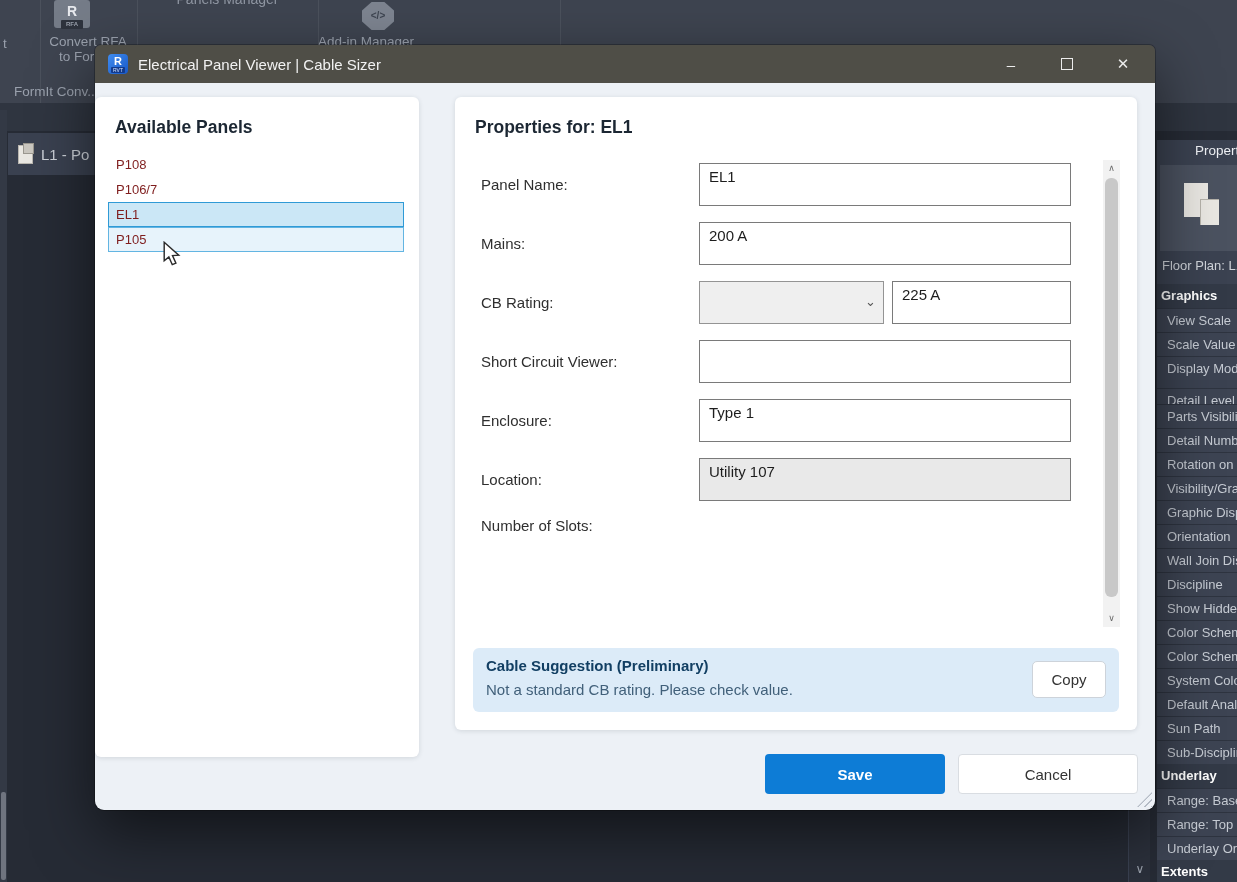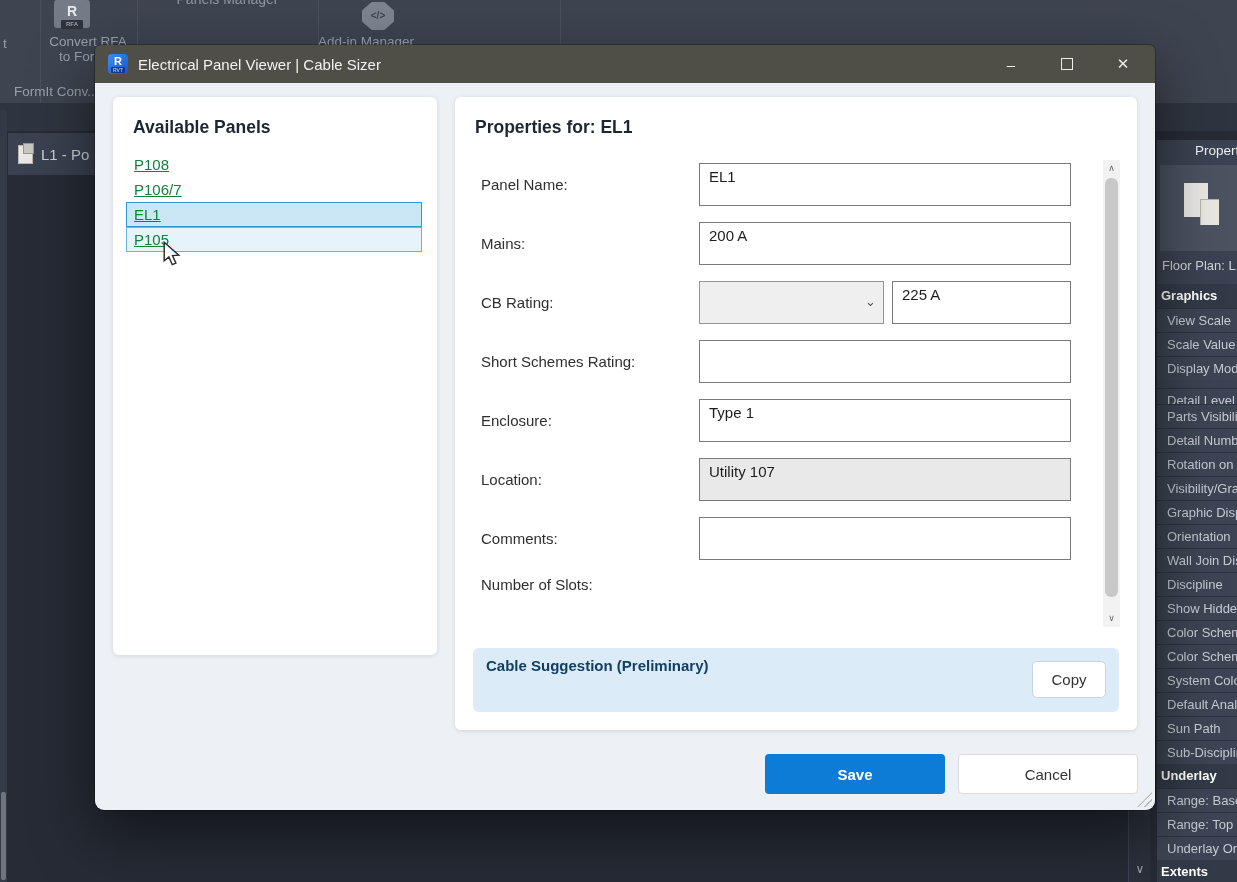"Available Panels" .card-left { height: 558px -> 660px; left: 18px -> 0 }
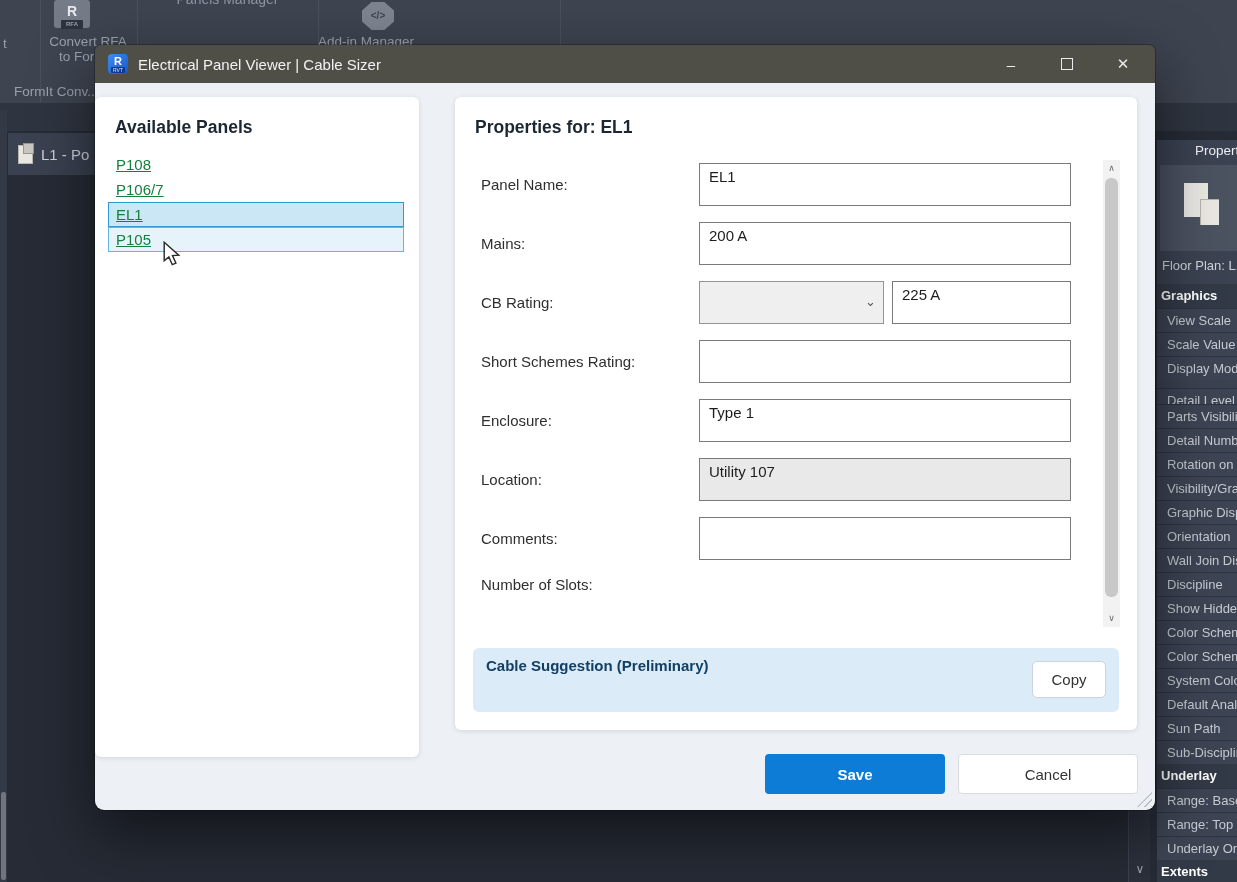"P108" .pitem { color: #15803d -> #7f1d1d; font-size: 15px -> 13px; text-decoration: underline -> none }
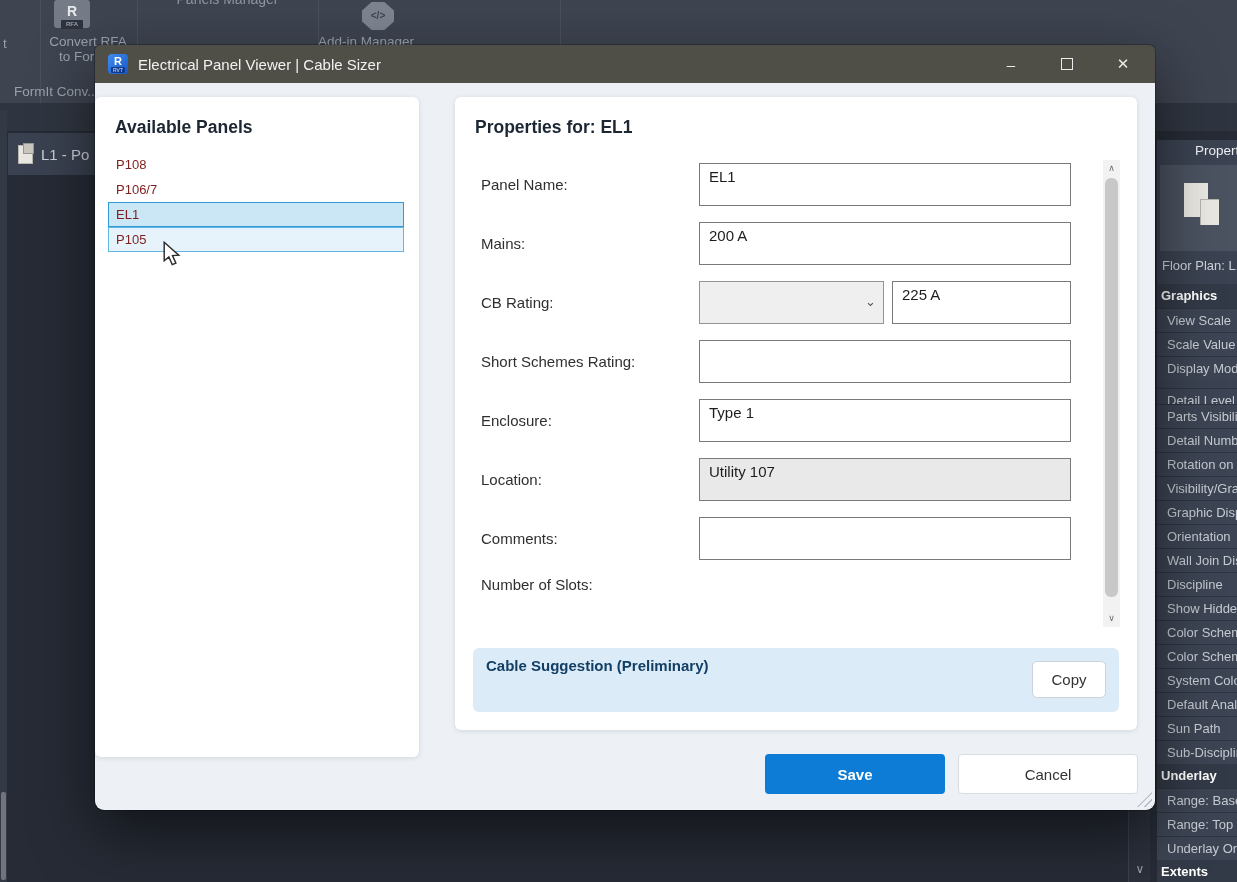"Short Schemes Rating:" label.flabel { text: Schemes Rating -> Circuit Viewer }
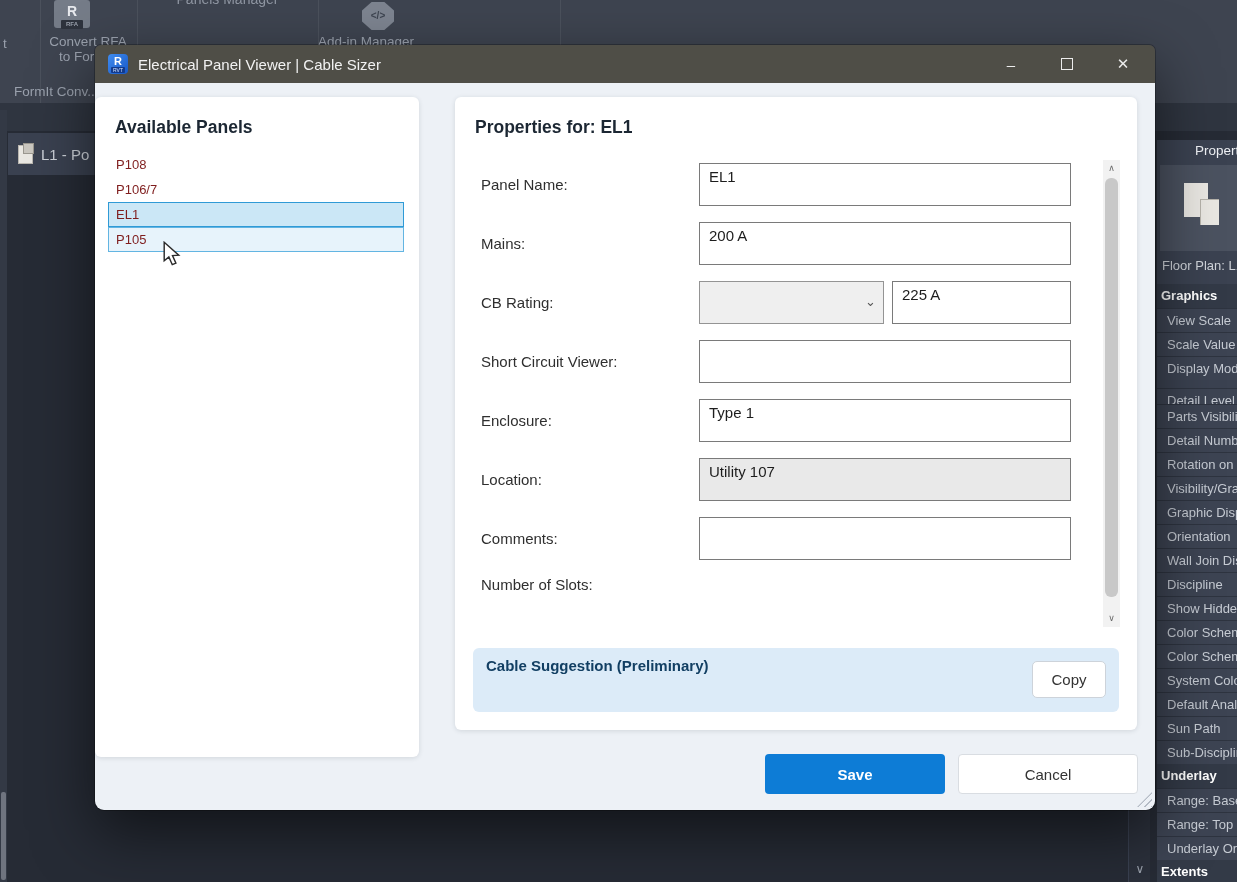"Comments:" div.frow { html: <div> <label>Comments:</label> <textarea></textarea> </div> -> none }
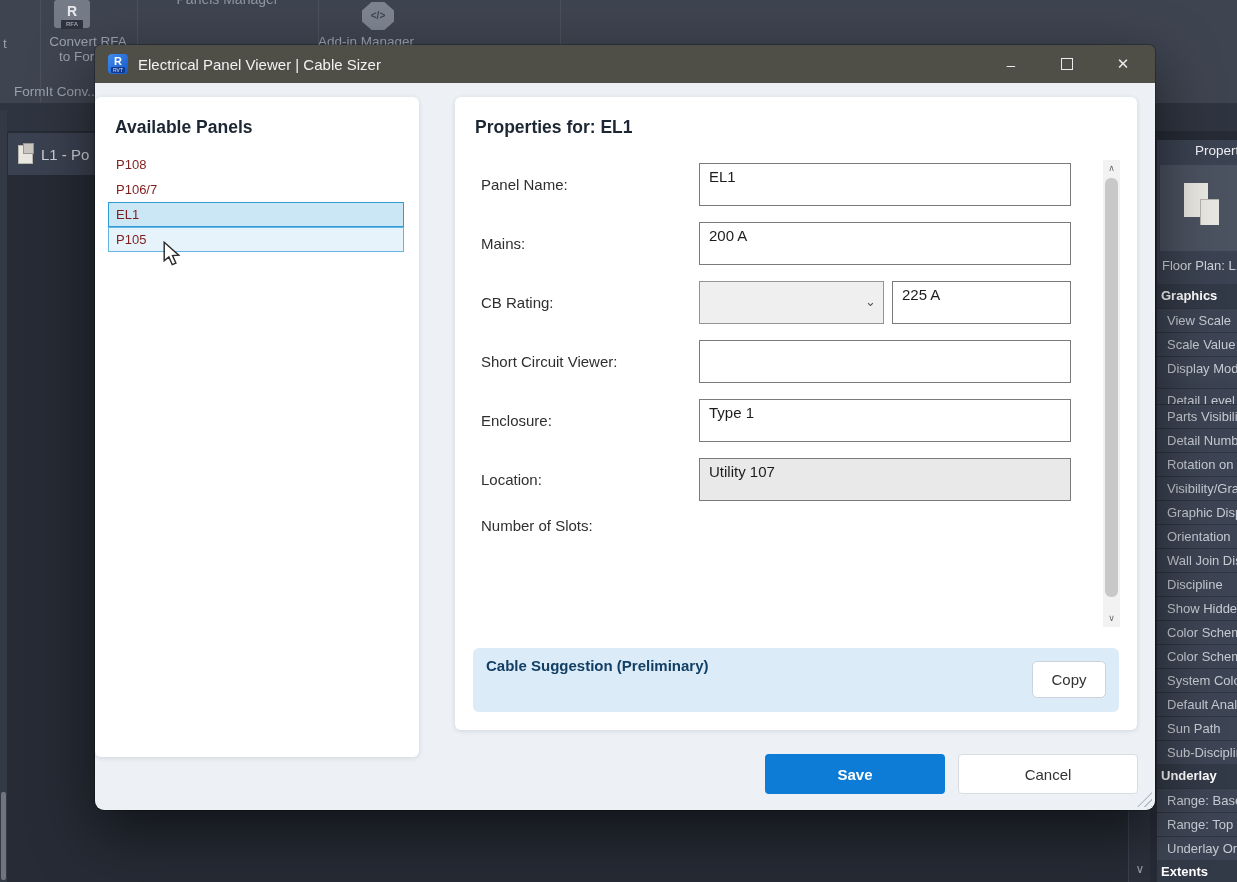"Not a standard CB rating." div.sg-msg { html: none -> <div>Not a standard CB rating. Please check value.</div> }
